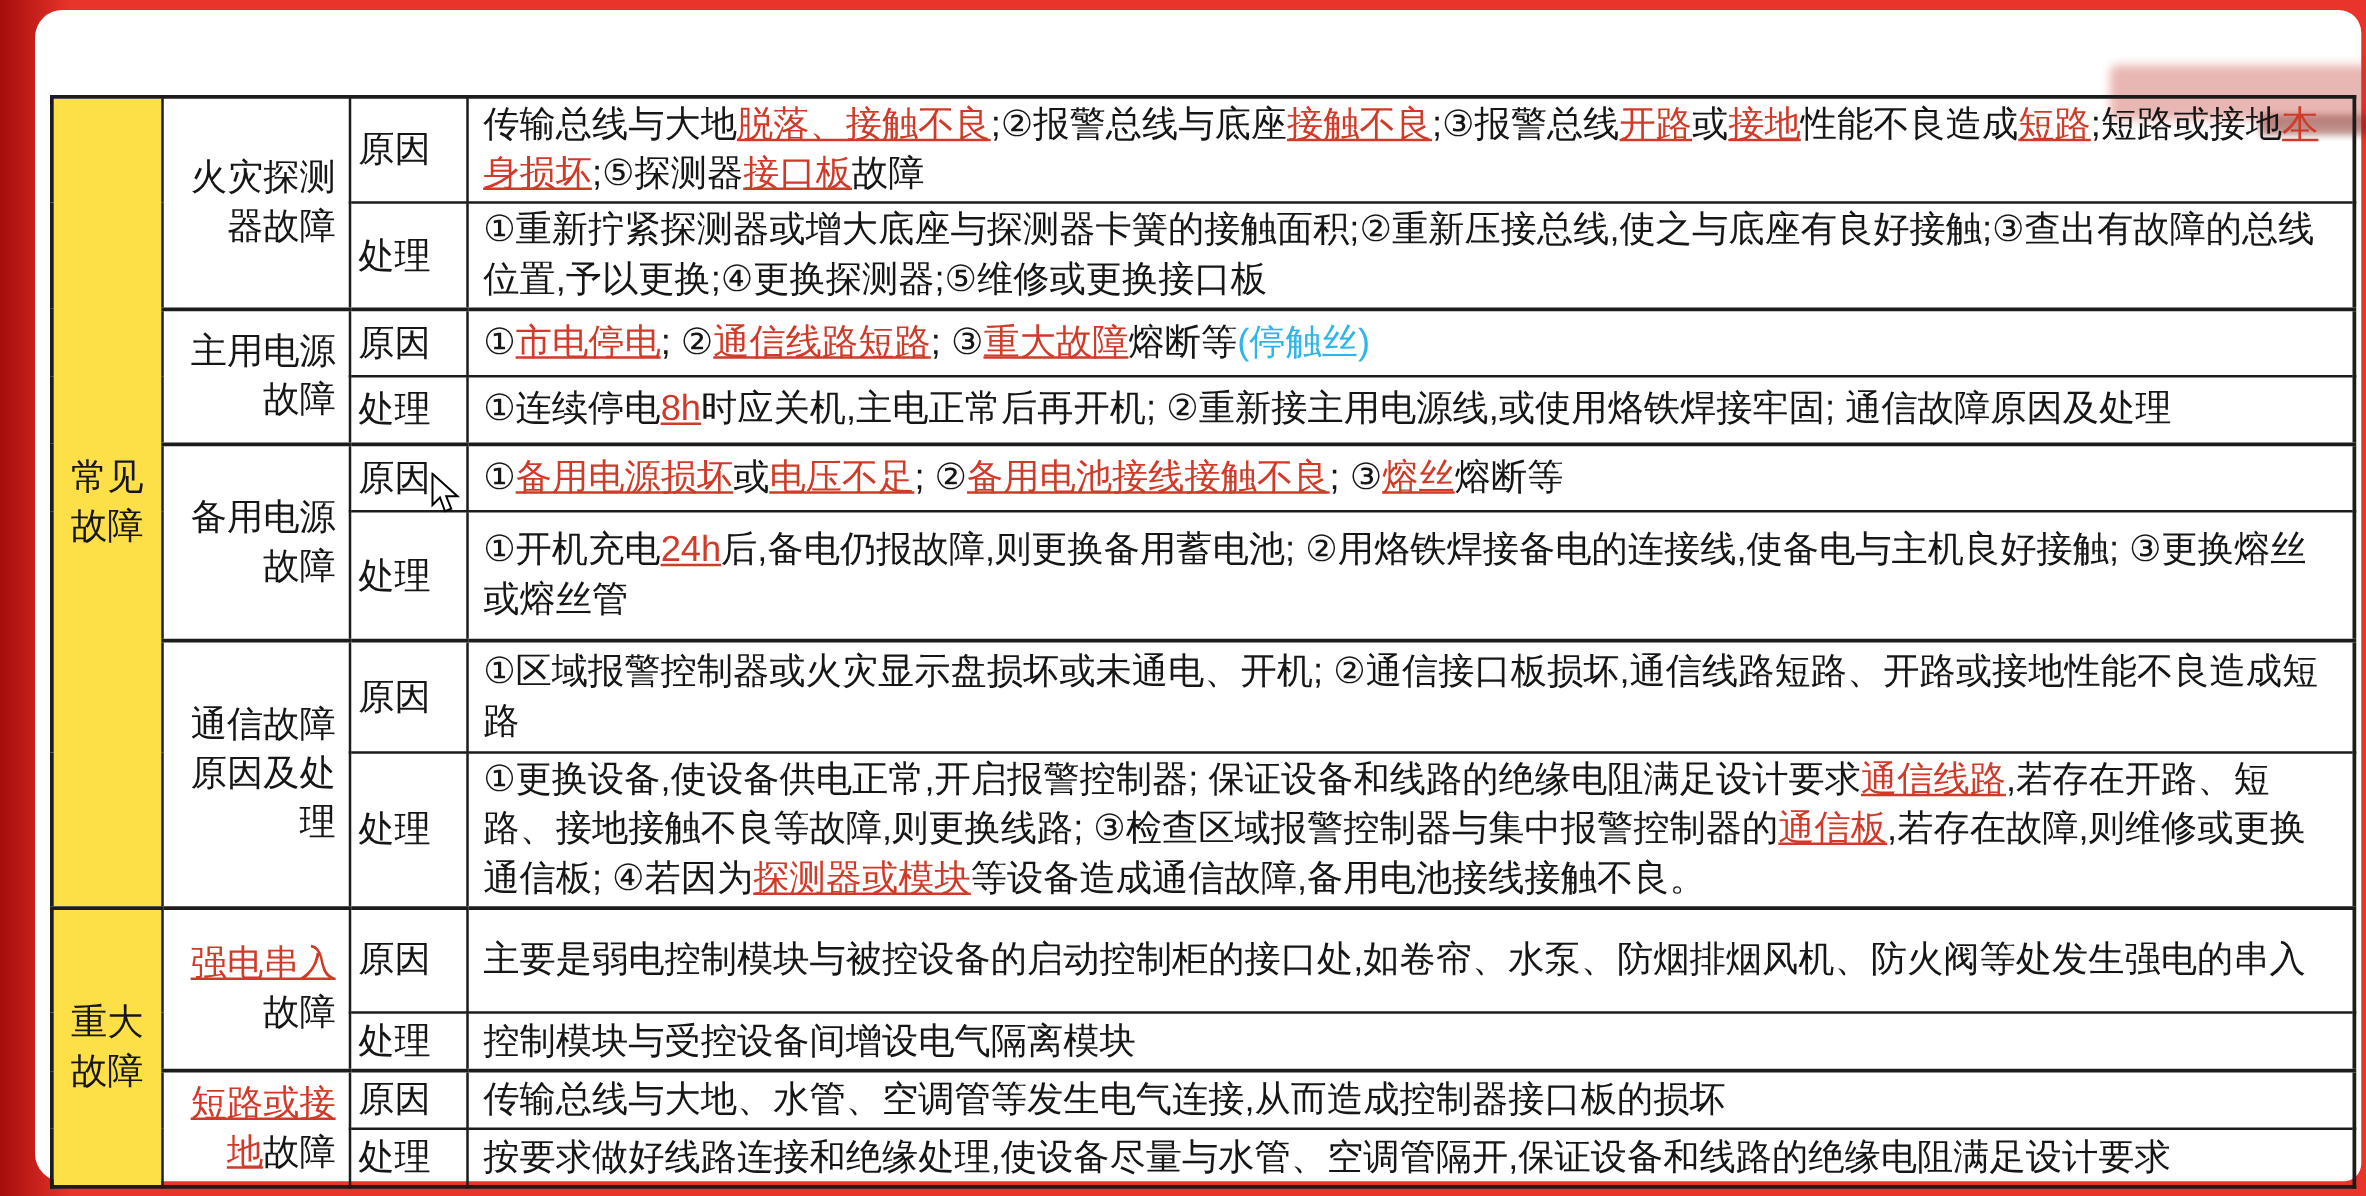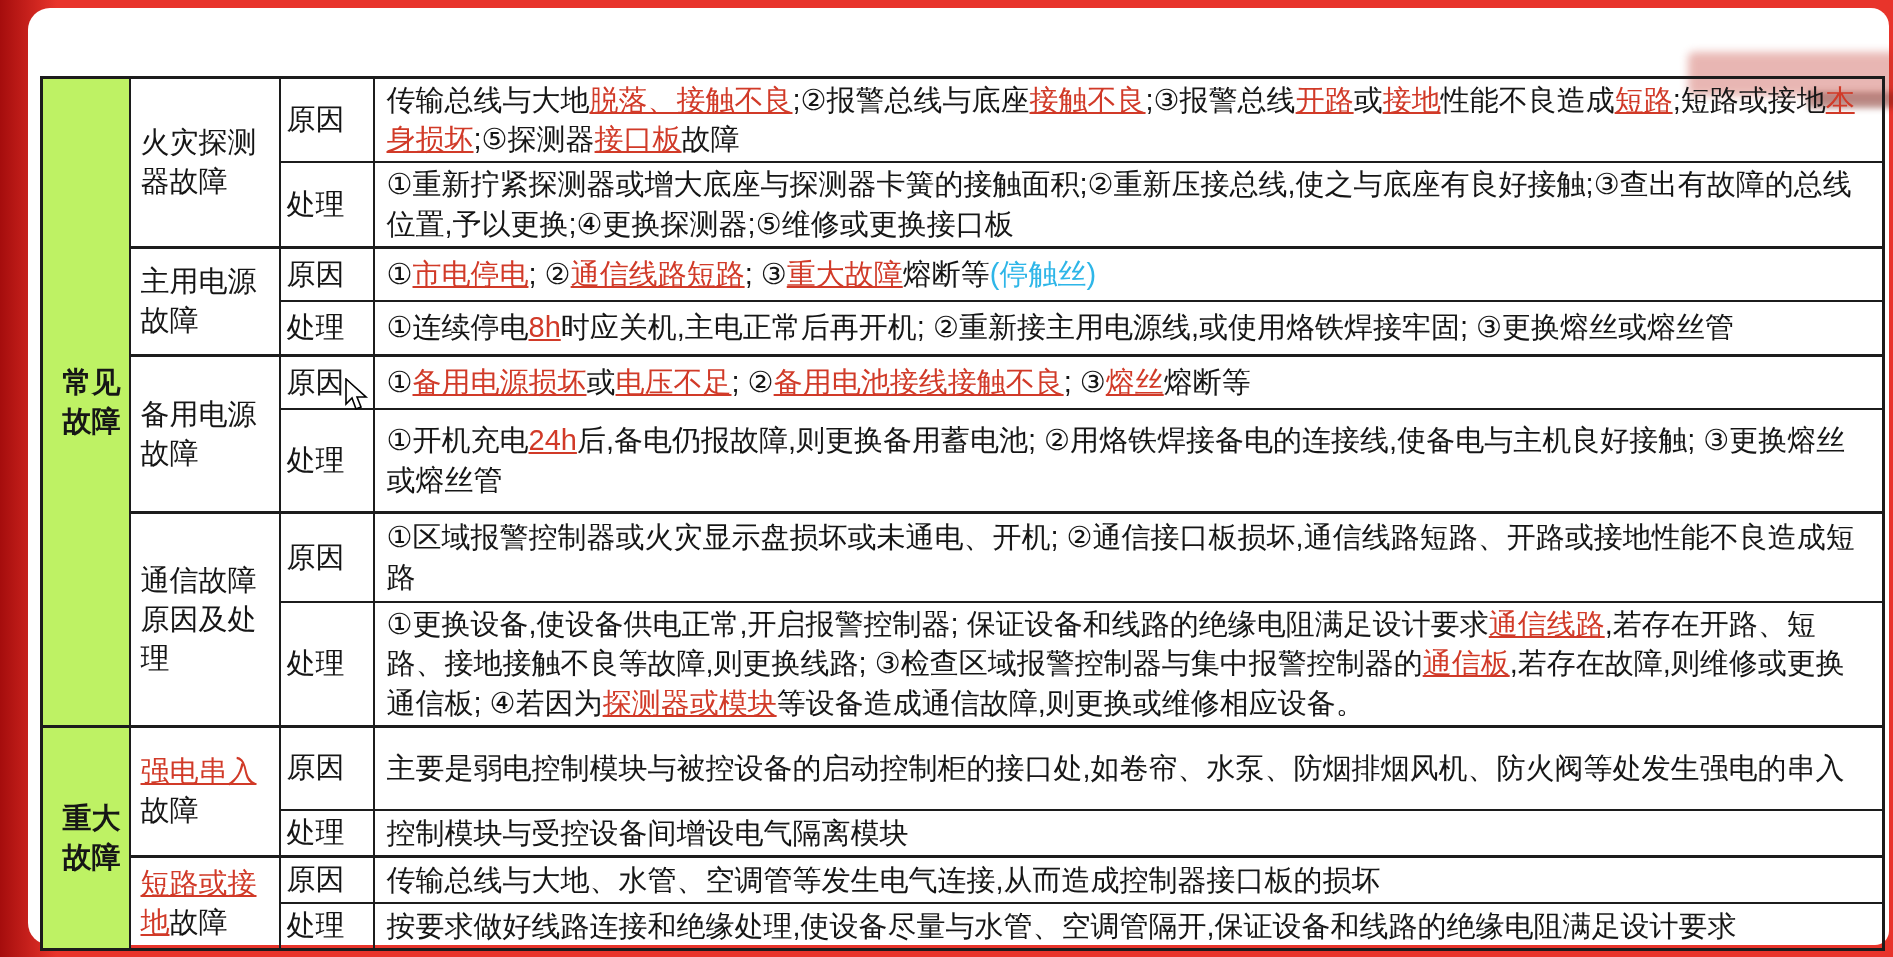"火灾探测器故障" td.fault-cell { text-align: left -> right }
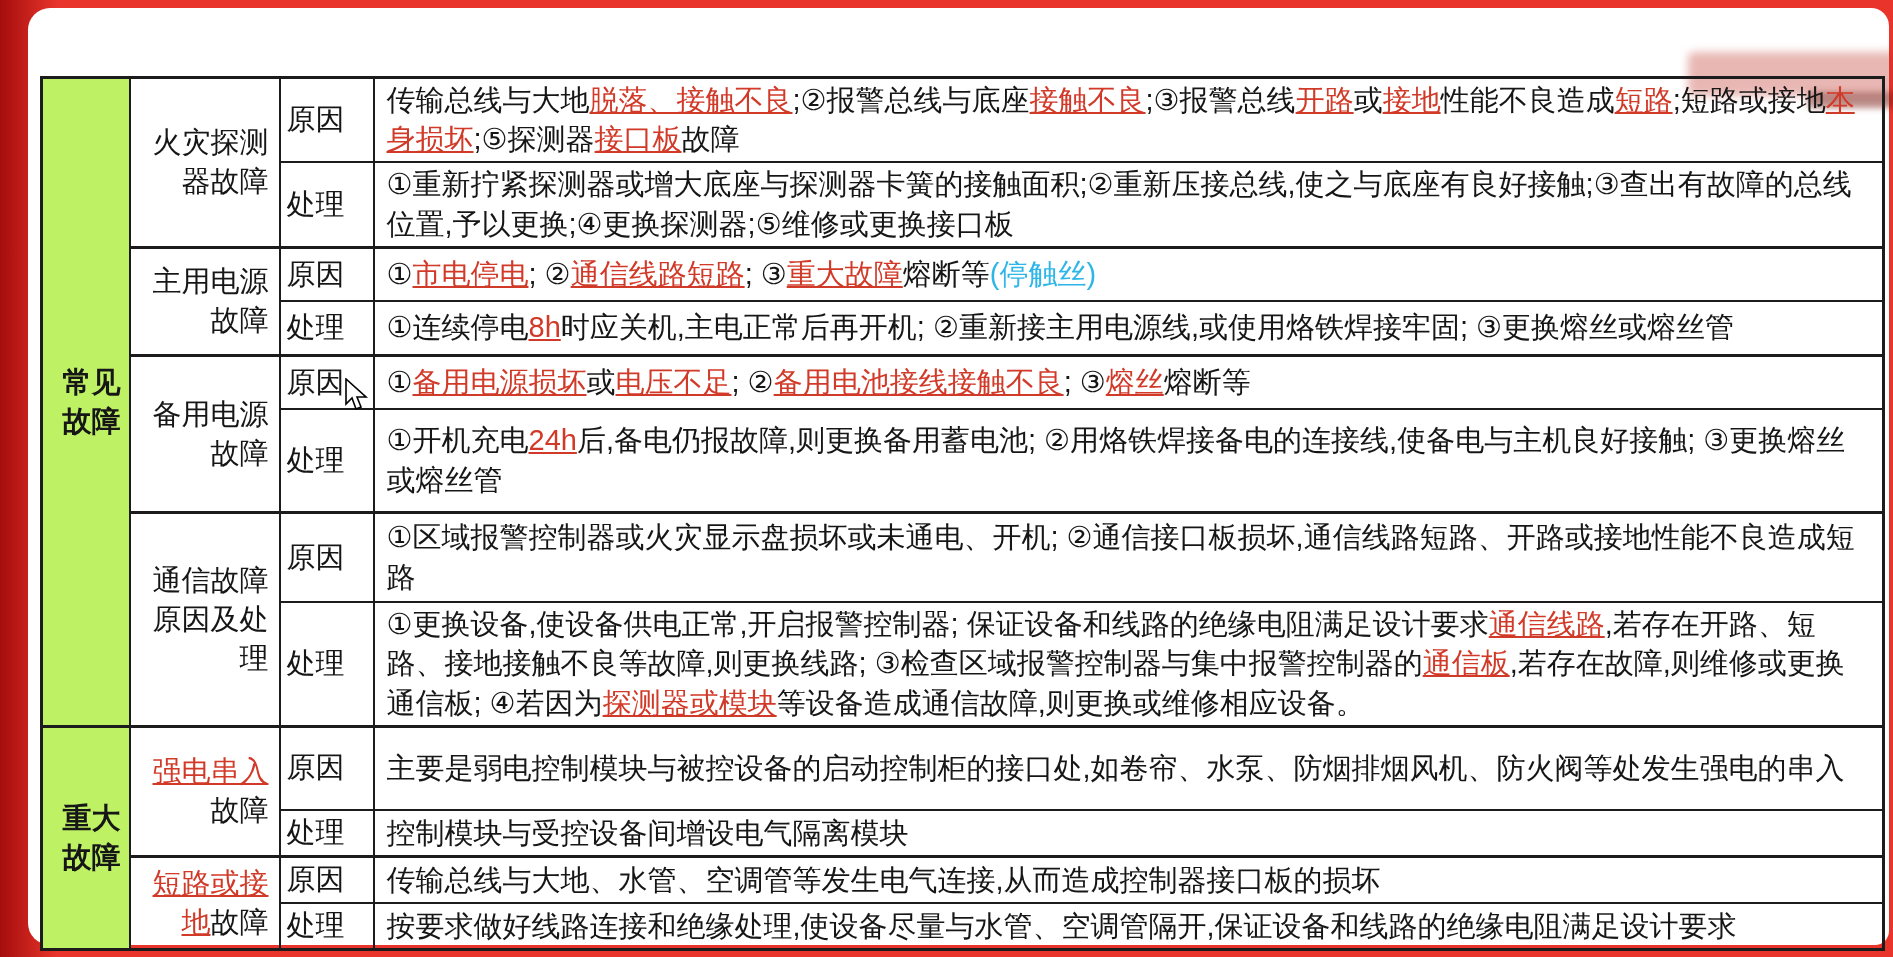"时应关机,主电正常后再开机; ②重新接主用电源线,或使用烙铁焊接牢固;" span { text: ③更换熔丝或熔丝管 -> 通信故障原因及处理 }
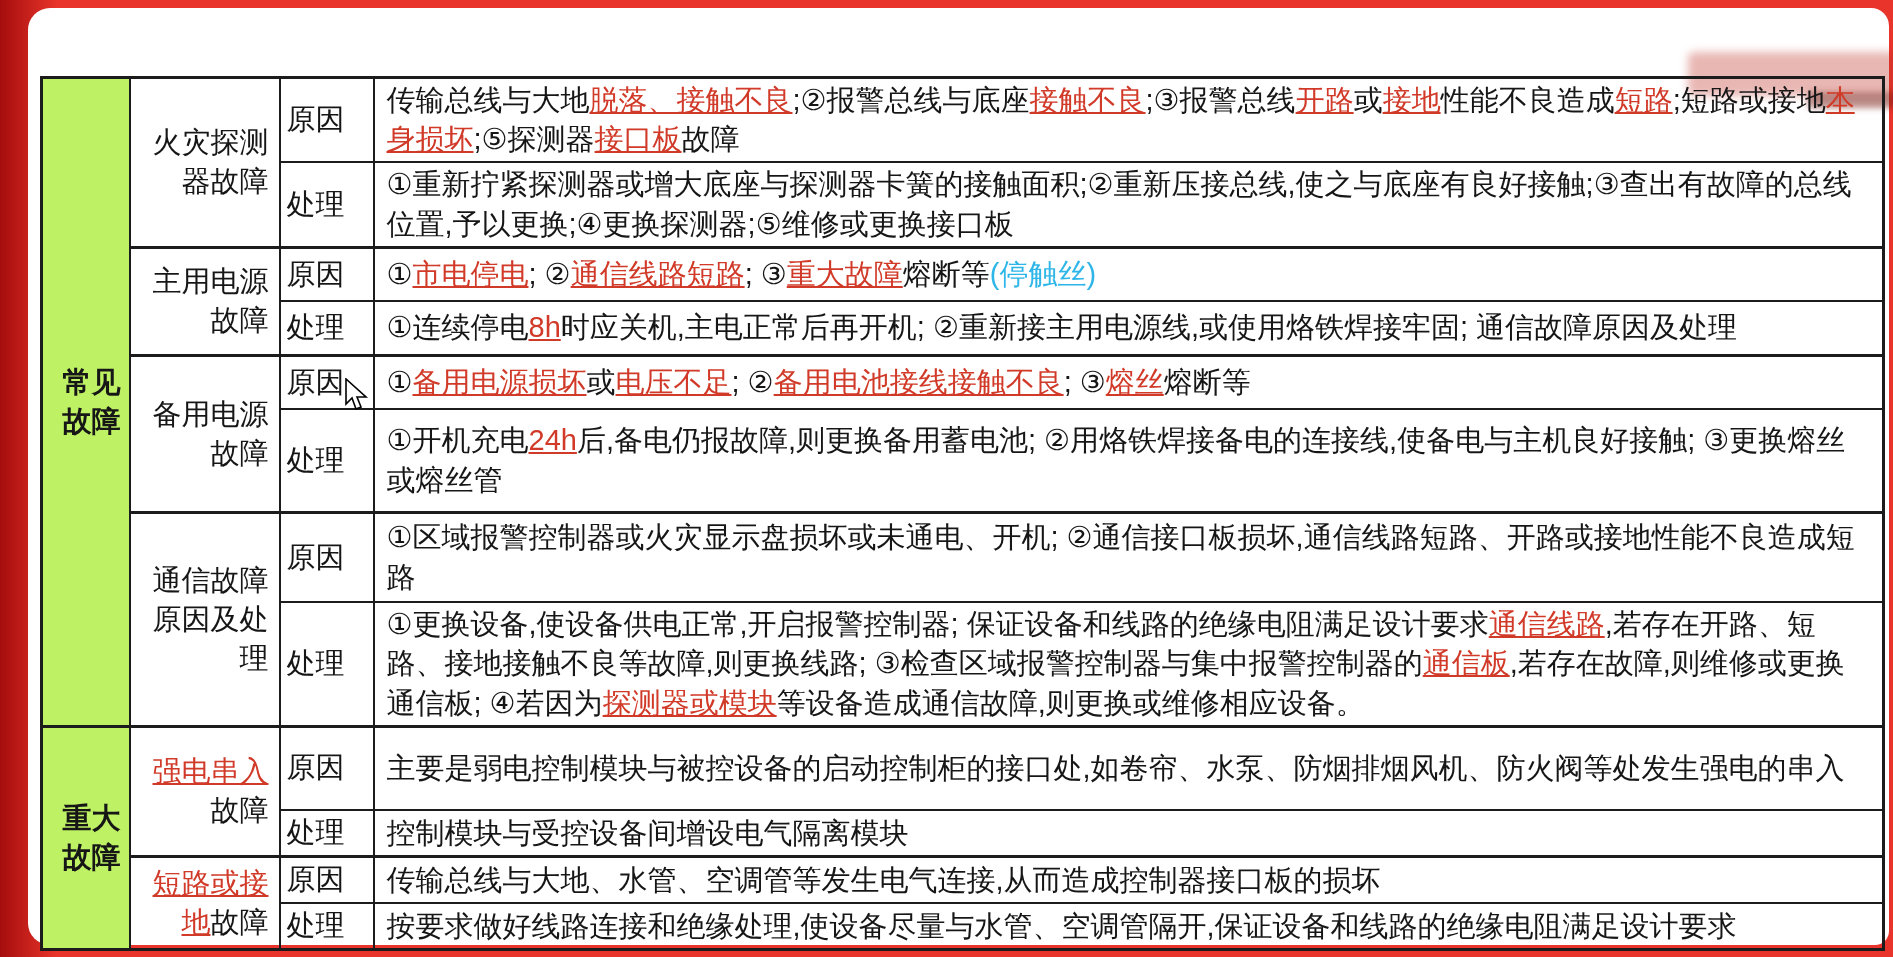"常见故障" td.group-cell { background: #bef264 -> #fde047; font-weight: 700 -> 400; text-align: right -> center }
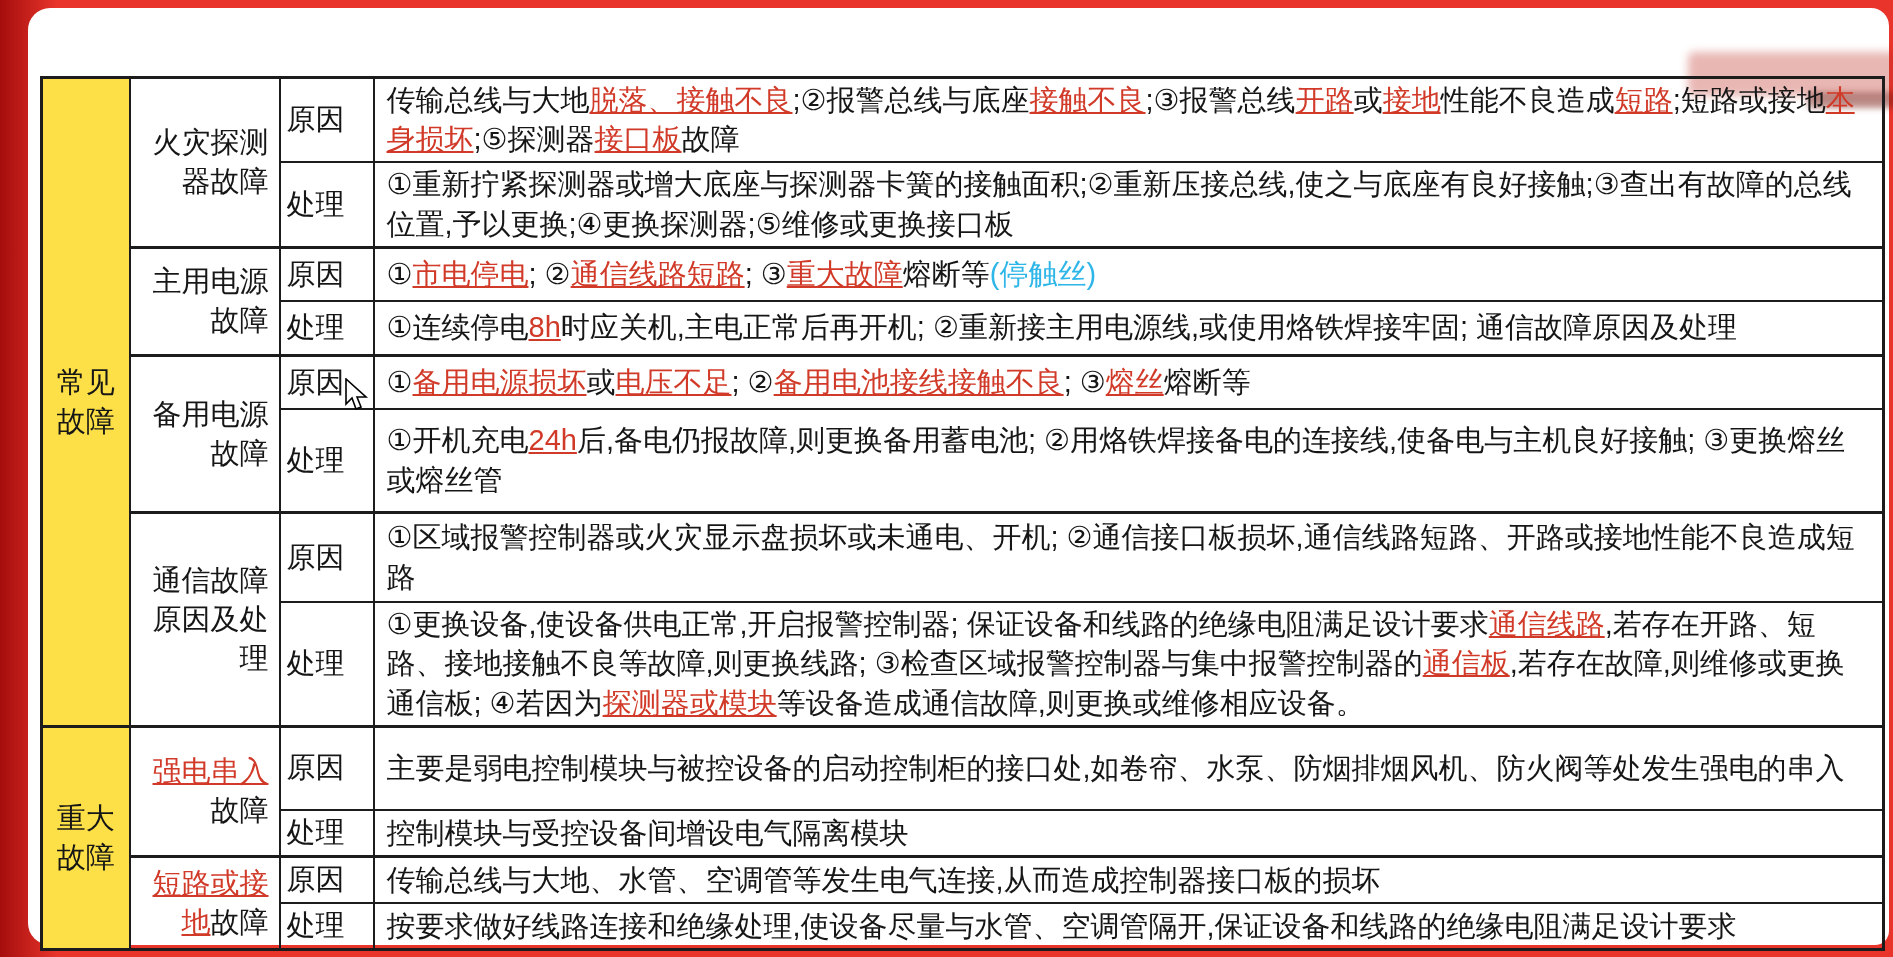"等设备造成通信故障,则更换或维修相应设备。" span { text: ,则更换或维修相应设备 -> ,备用电池接线接触不良 }
